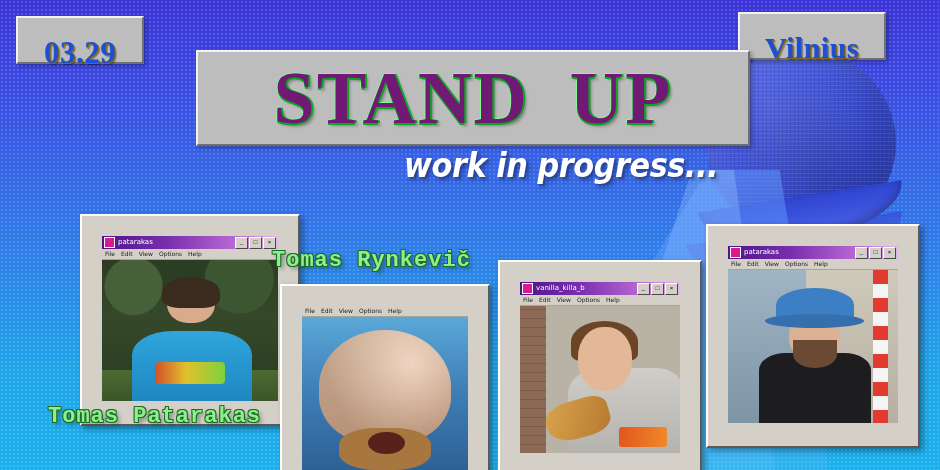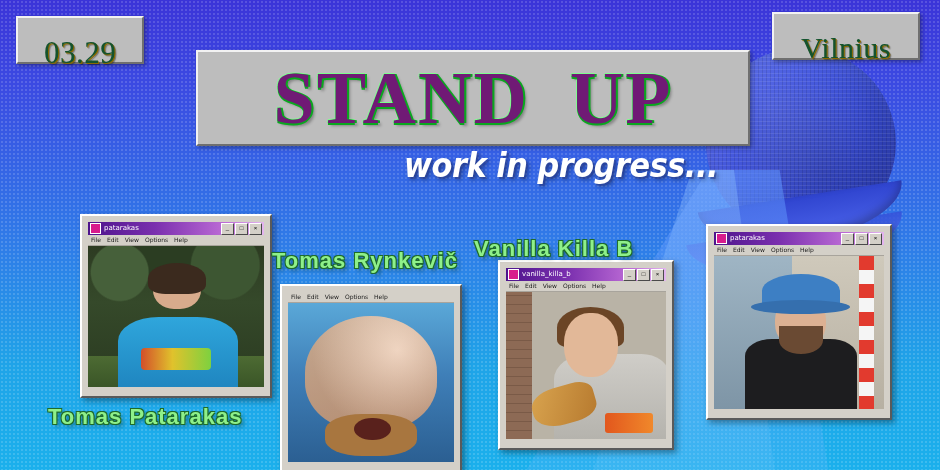"03.29" .plaque-text-yellow { color: #14532d -> #1d4ed8; font-weight: normal -> bold }
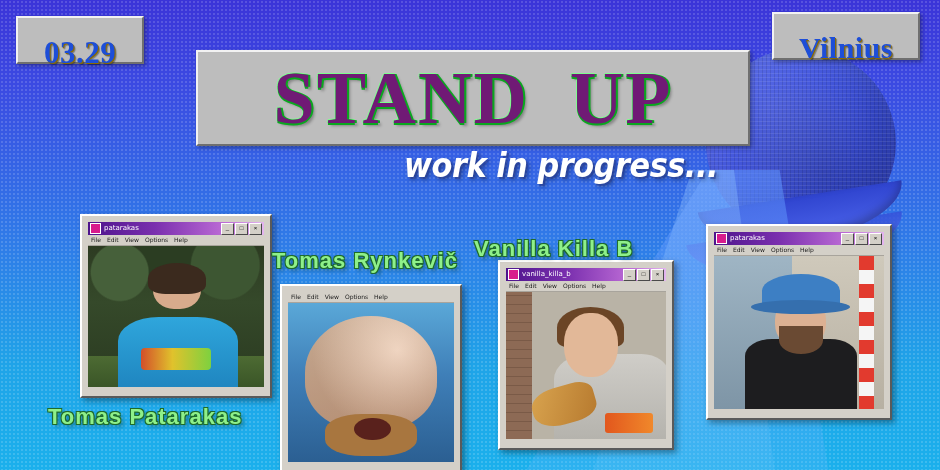"Vilnius" #city-plaque { left: 772px -> 738px }
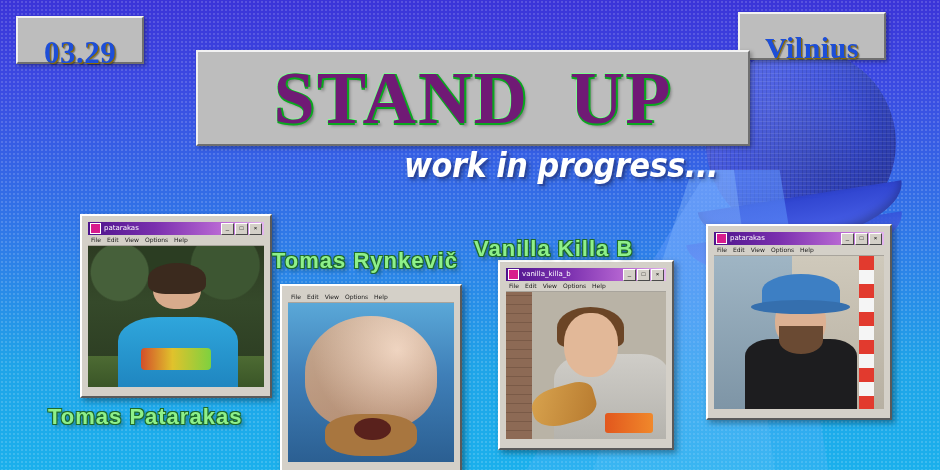"patarakas" .win { padding: 6px -> 20px }
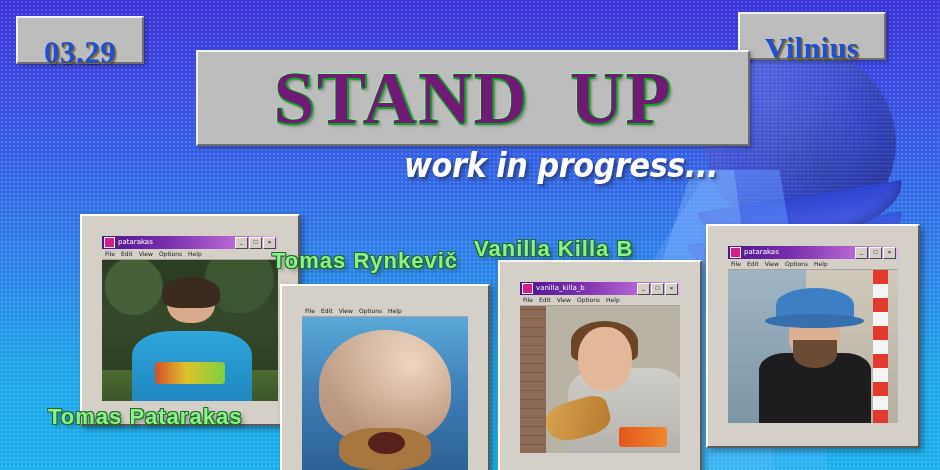"Tomas Rynkevič" .caption { font-family: Liberation Sans, sans-serif -> Liberation Mono, monospace }
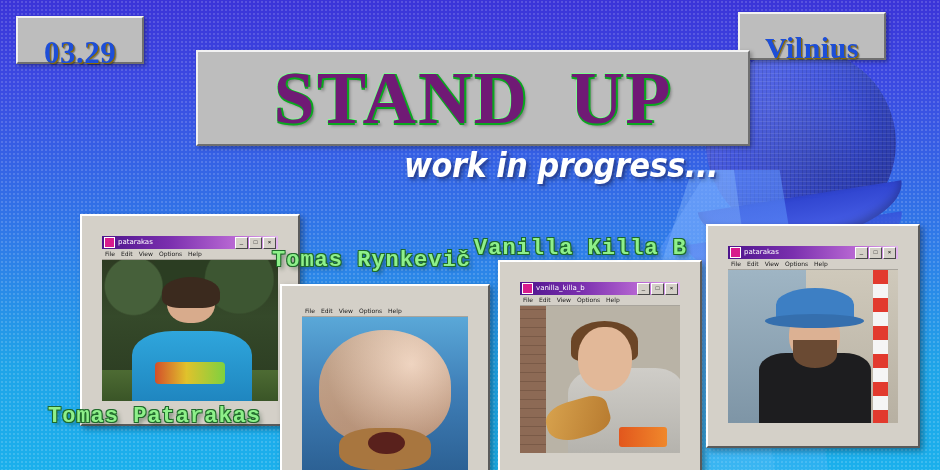"Vanilla Killa B" div.caption { html: <div>Vanilla Killa B</div> -> none }
